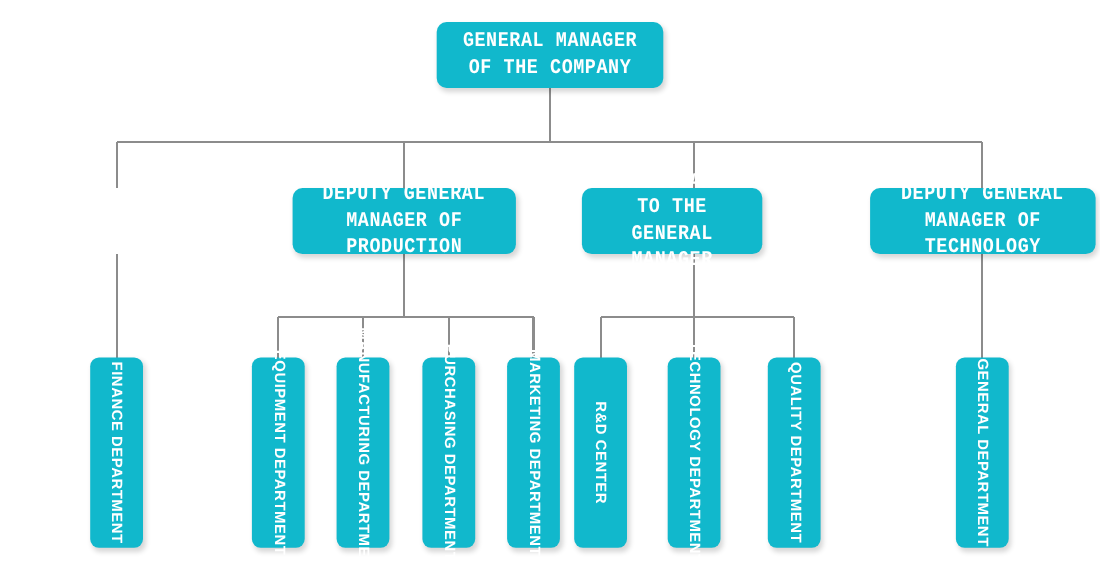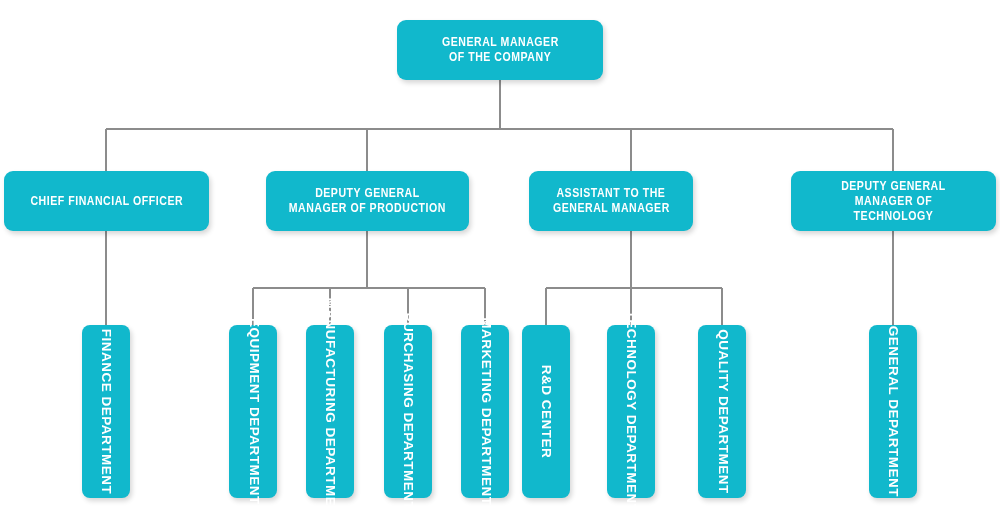"GENERAL MANAGER" .node.horizontal { font-family: none -> Liberation Mono, monospace; font-size: 12px -> 19px }
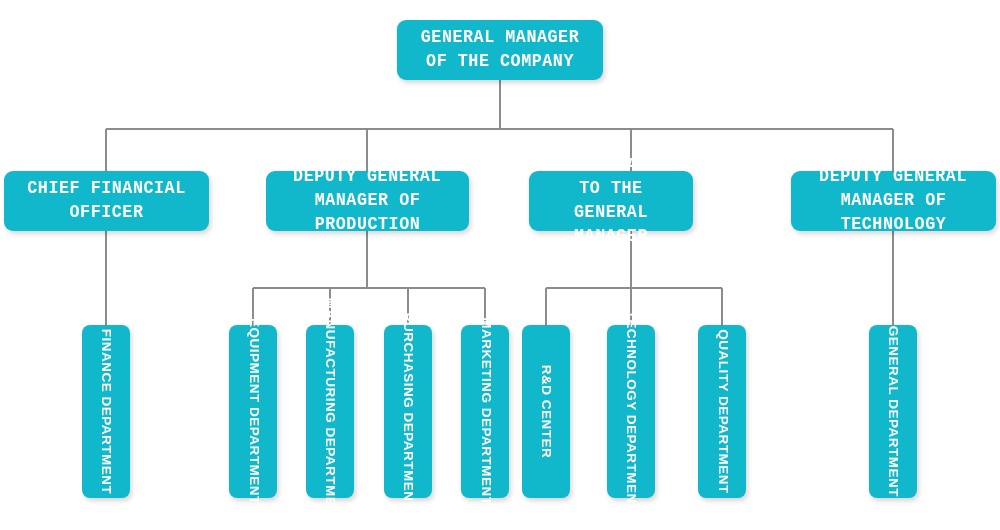"CHIEF FINANCIAL OFFICER" div.node { html: <div> <div> <span>CHIEF FINANCIAL OFFICER</span> </div> </div> -> none }
